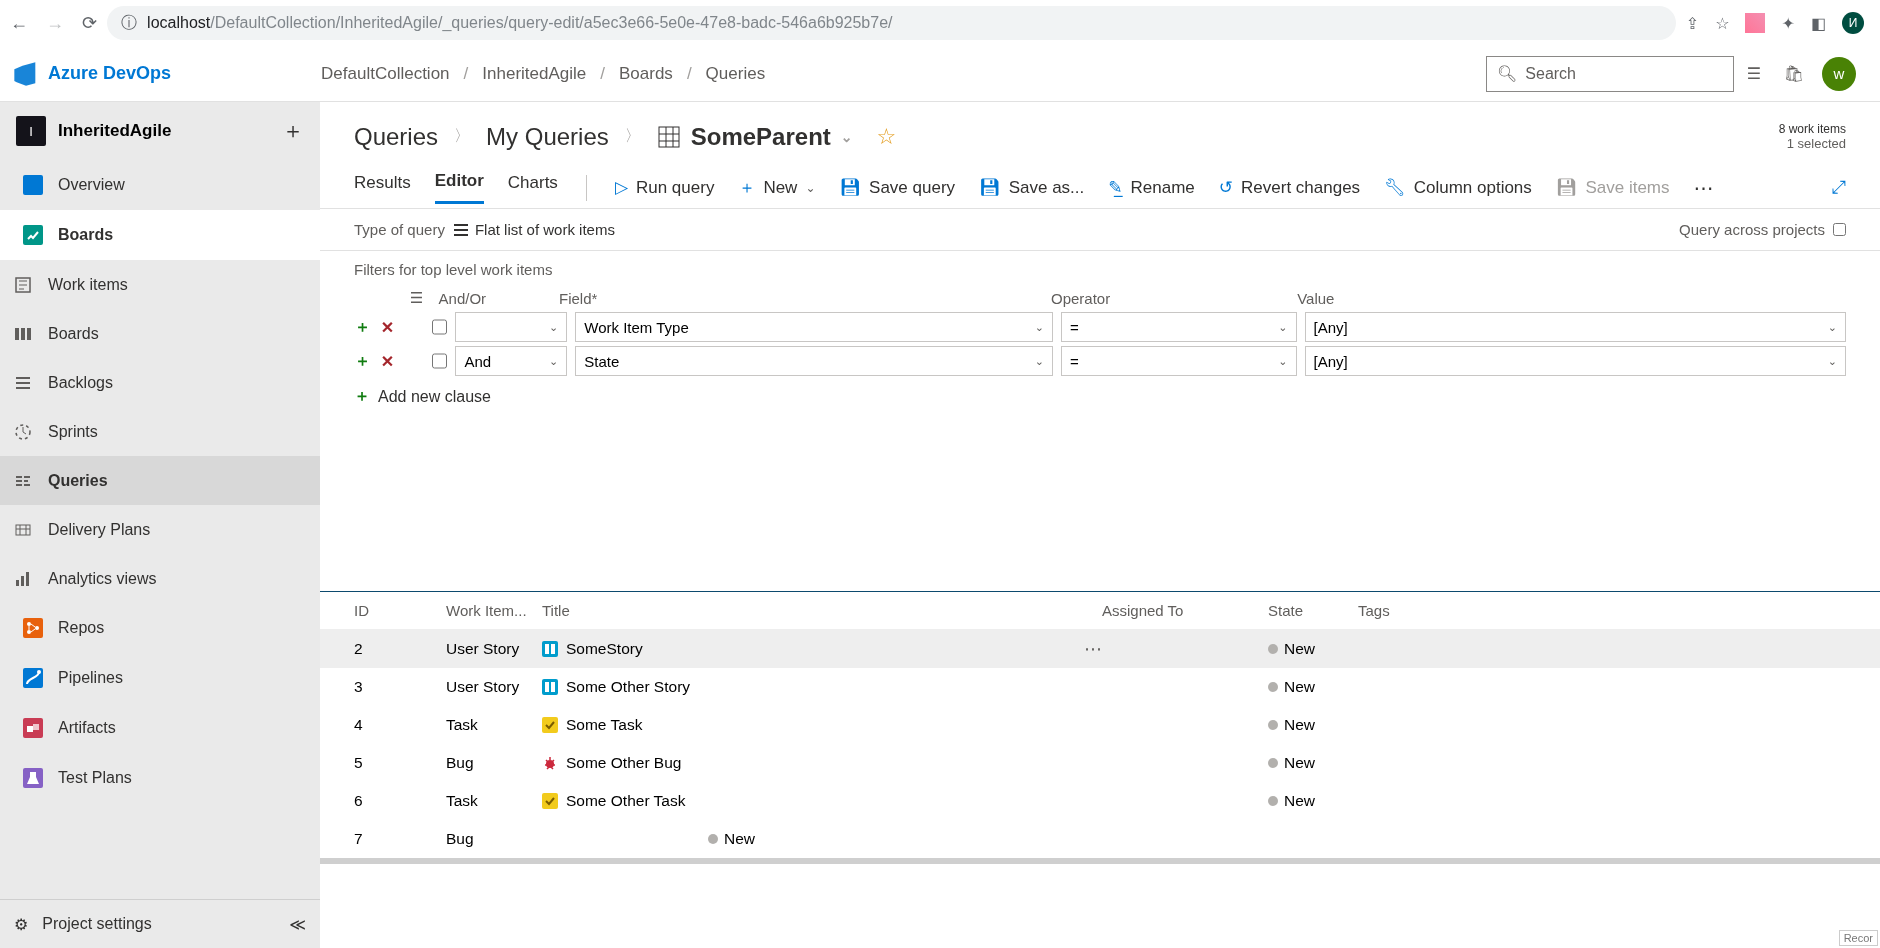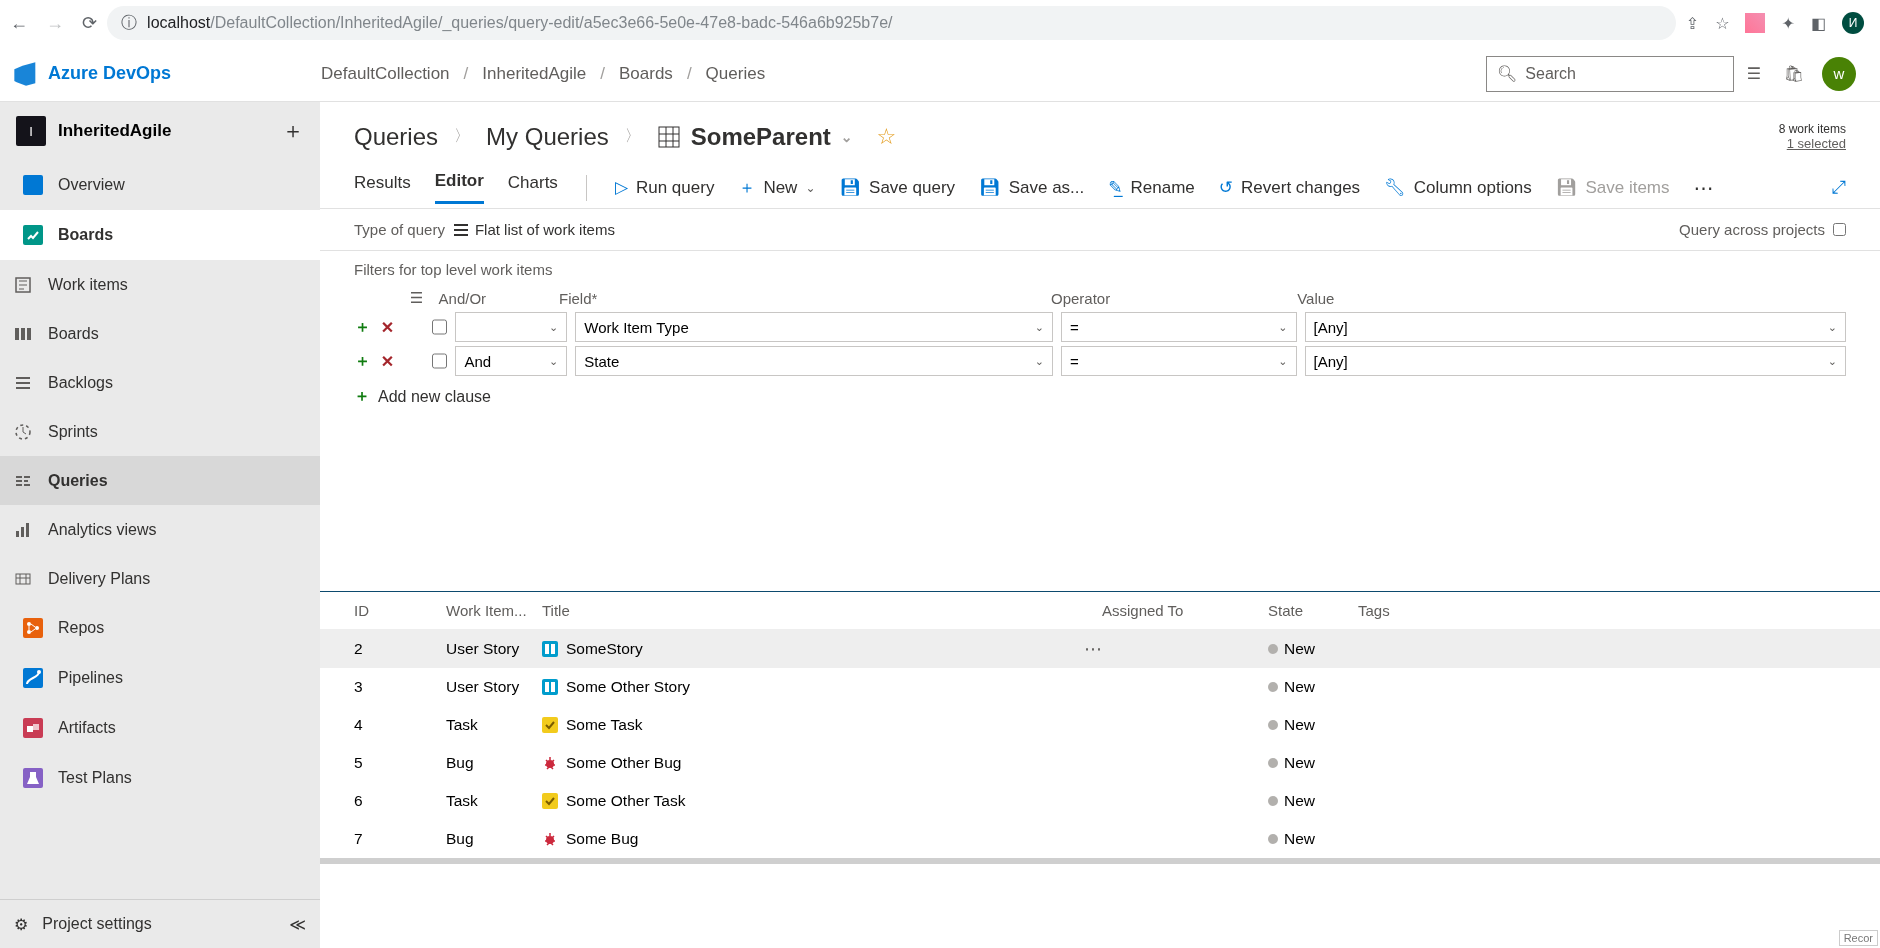"1 selected" .wi-sel { text-decoration: underline -> none }
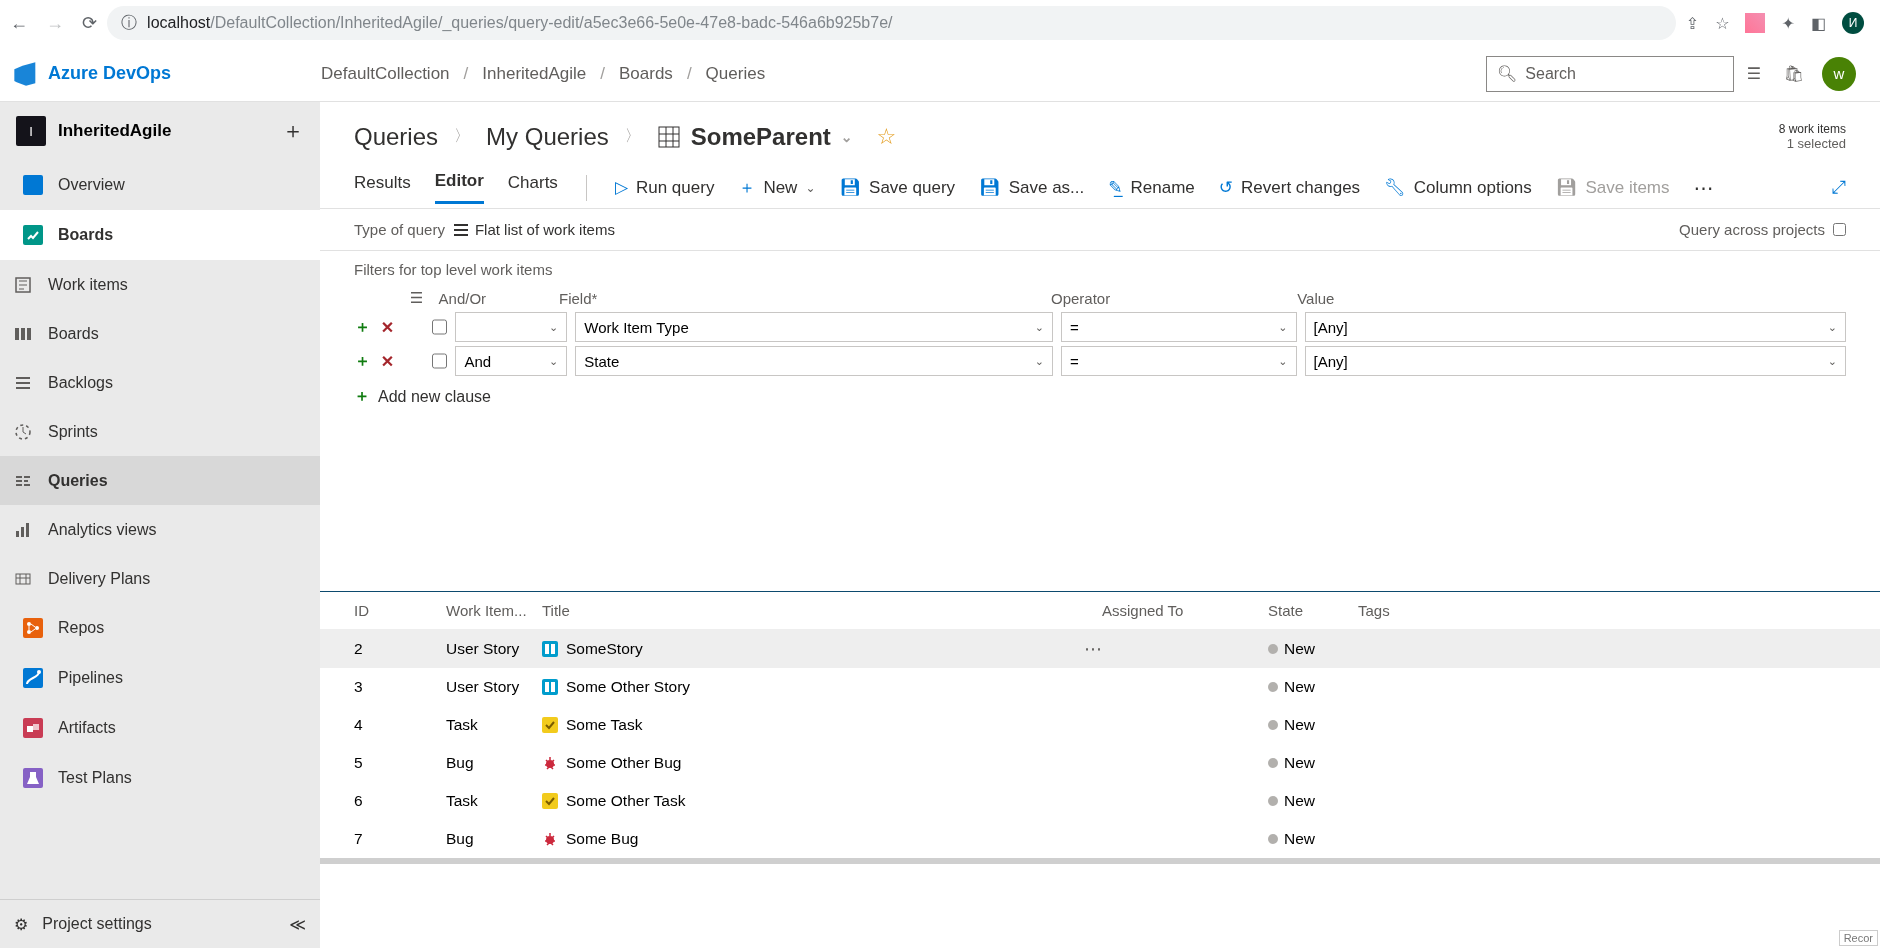"Analytics views" div.side-sub { order: before "Delivery Plans" -> after "Delivery Plans" }
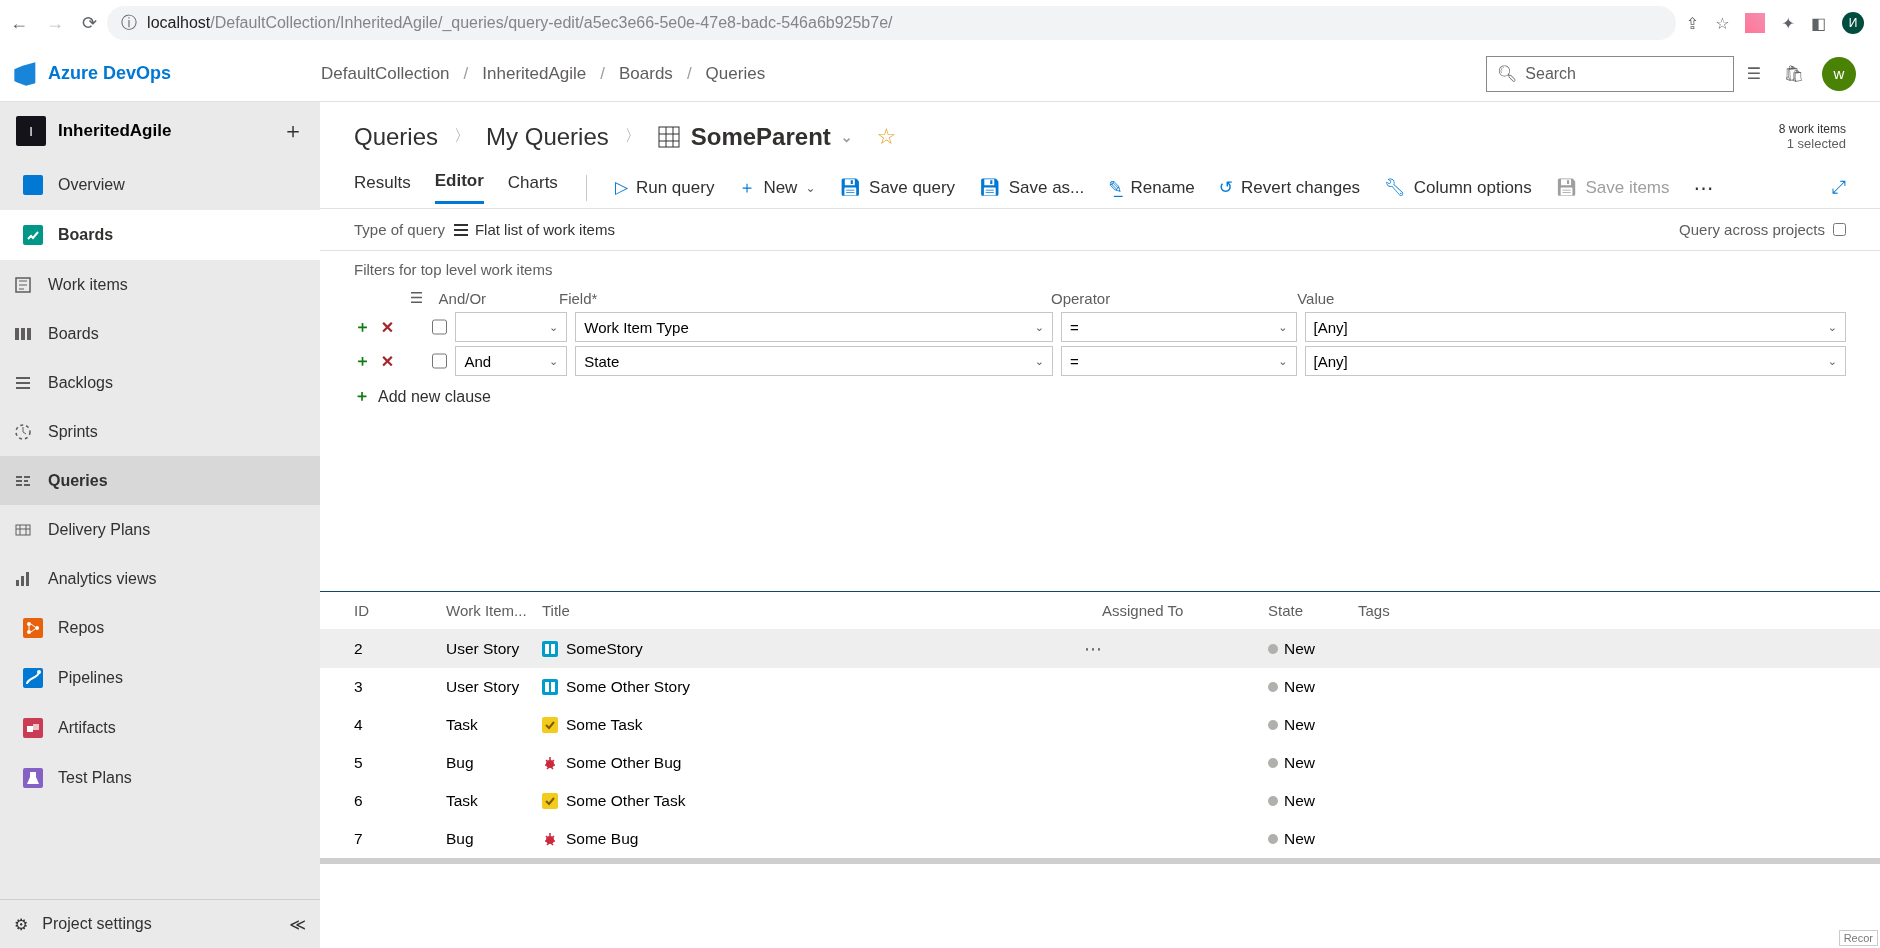"Some Bug" span.col-title { html: <span><span> <svg> <circle></circle> <path></path> </svg> </span>Some Bug </span> -> none }
